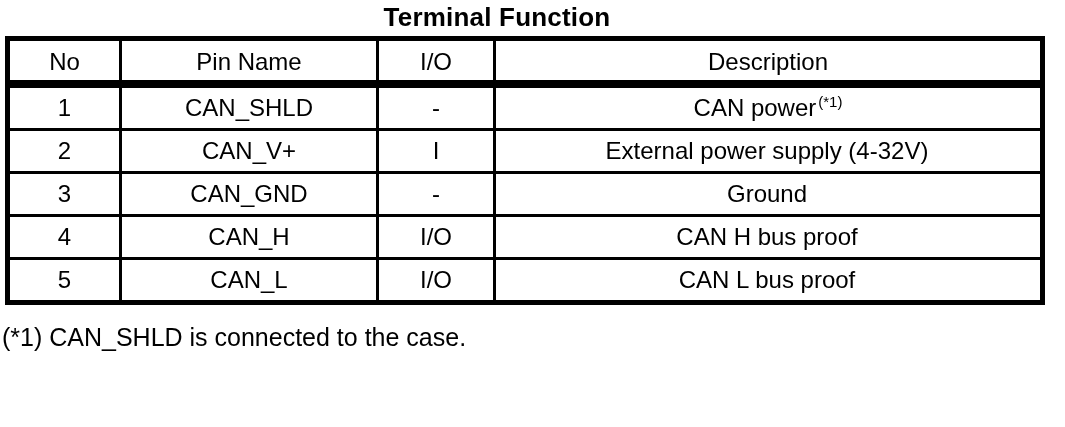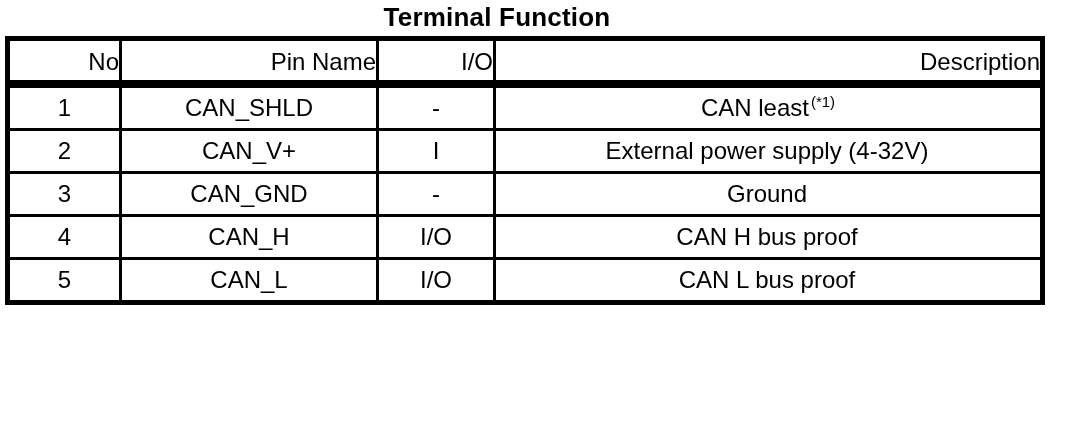"No" table.pin-table thead th { text-align: right -> none }
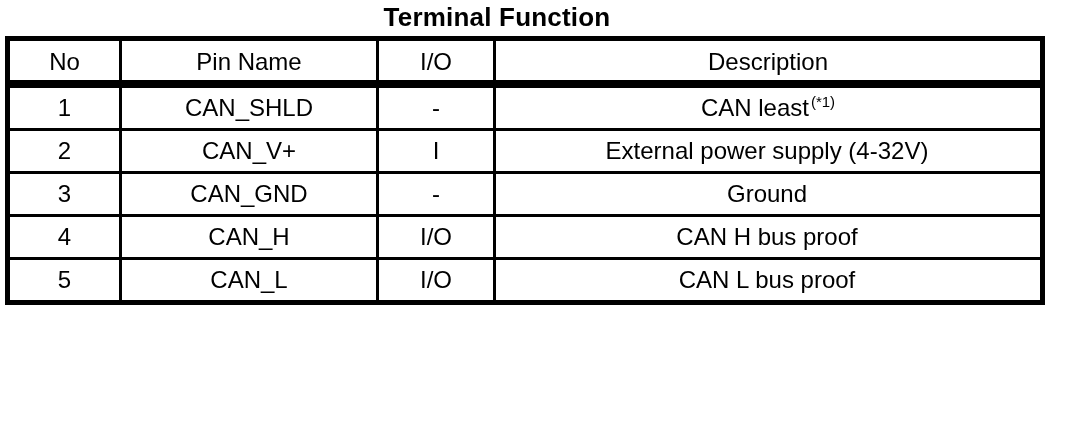"CAN least" span { text: least -> power }
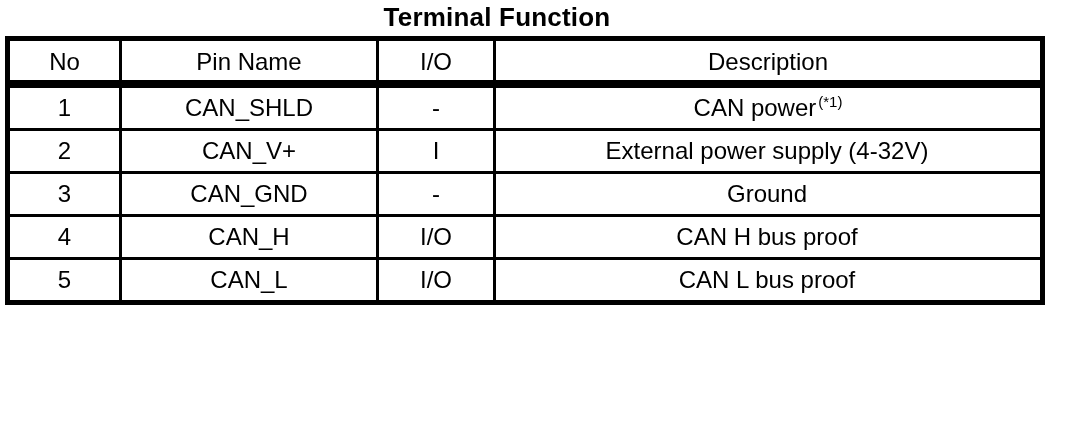"(*1) CAN_SHLD is connected to" span.notice-line { html: none -> <span>(*1) CAN_SHLD is connected to the case.</span> }
